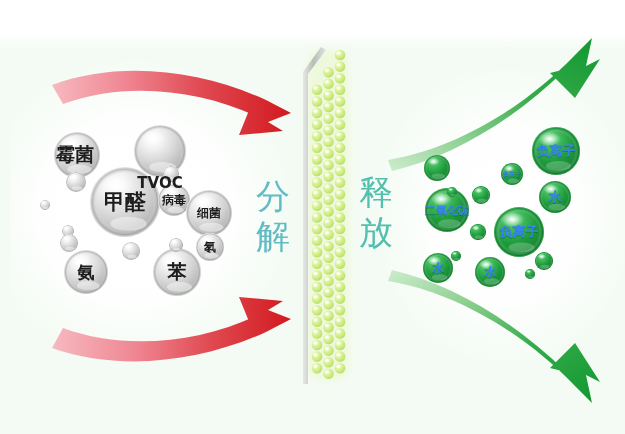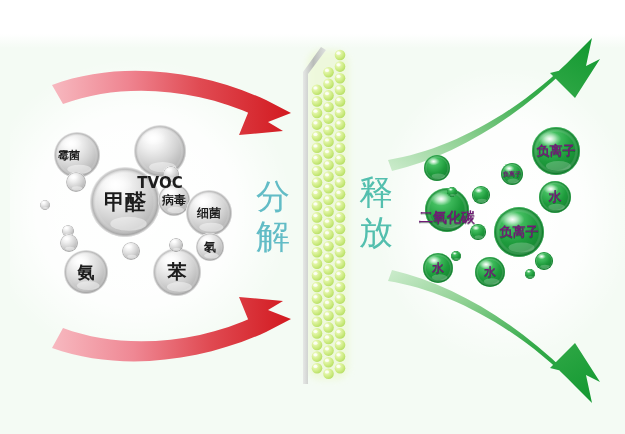"霉菌" div.btxt { font-size: 11px -> 19px; left: 69px -> 75px }
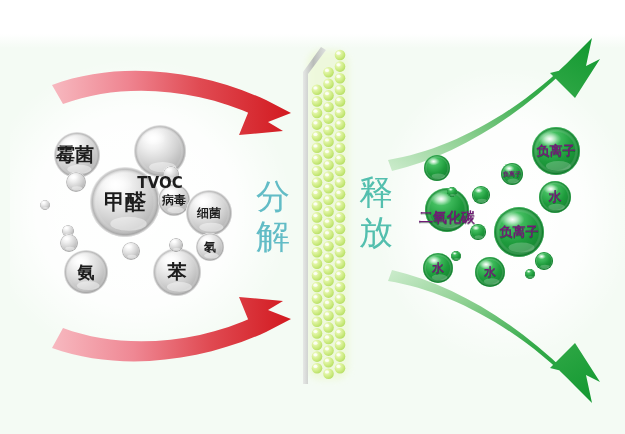"负离子" .btxt.green { color: #701a75 -> #3b82f6 }
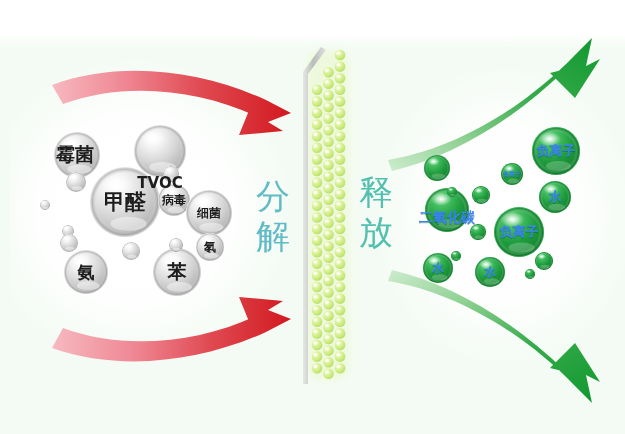"二氧化碳" div.btxt { font-size: 14px -> 11px; margin-top: 8px -> none }
